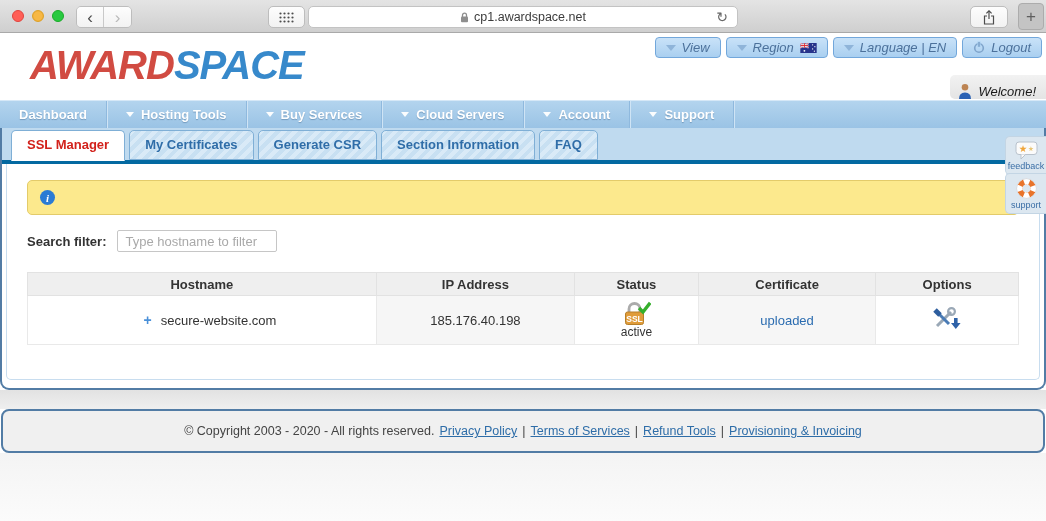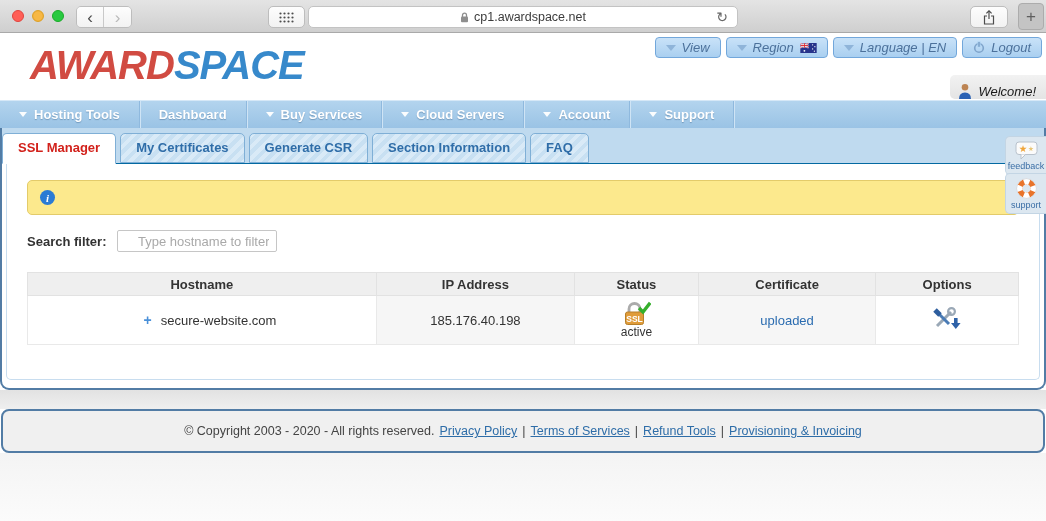"Hosting Tools" div.navitem { order: before "Dashboard" -> after "Dashboard" }
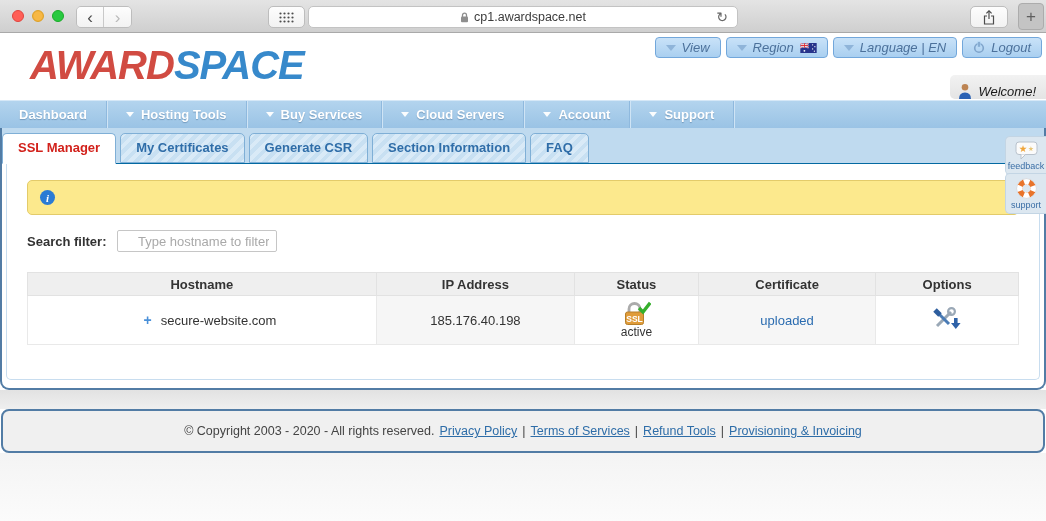"SSL Manager" .tabstrip { border-bottom: 1px solid #0369a1 -> 4px solid #0369a1; padding-left: none -> 9px }
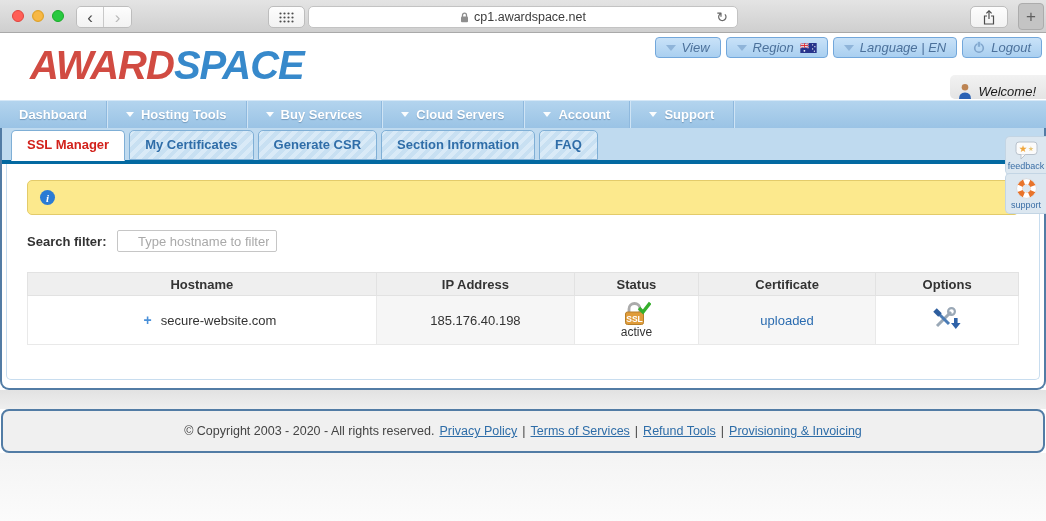"Type hostname to filter" .searchrow input { text-align: right -> none }
